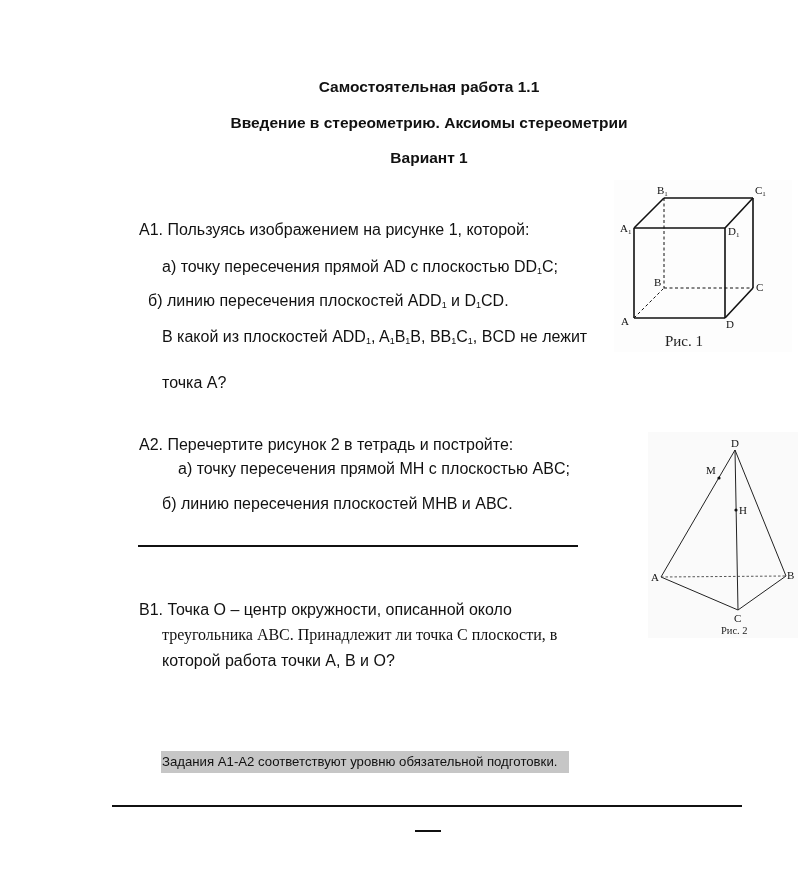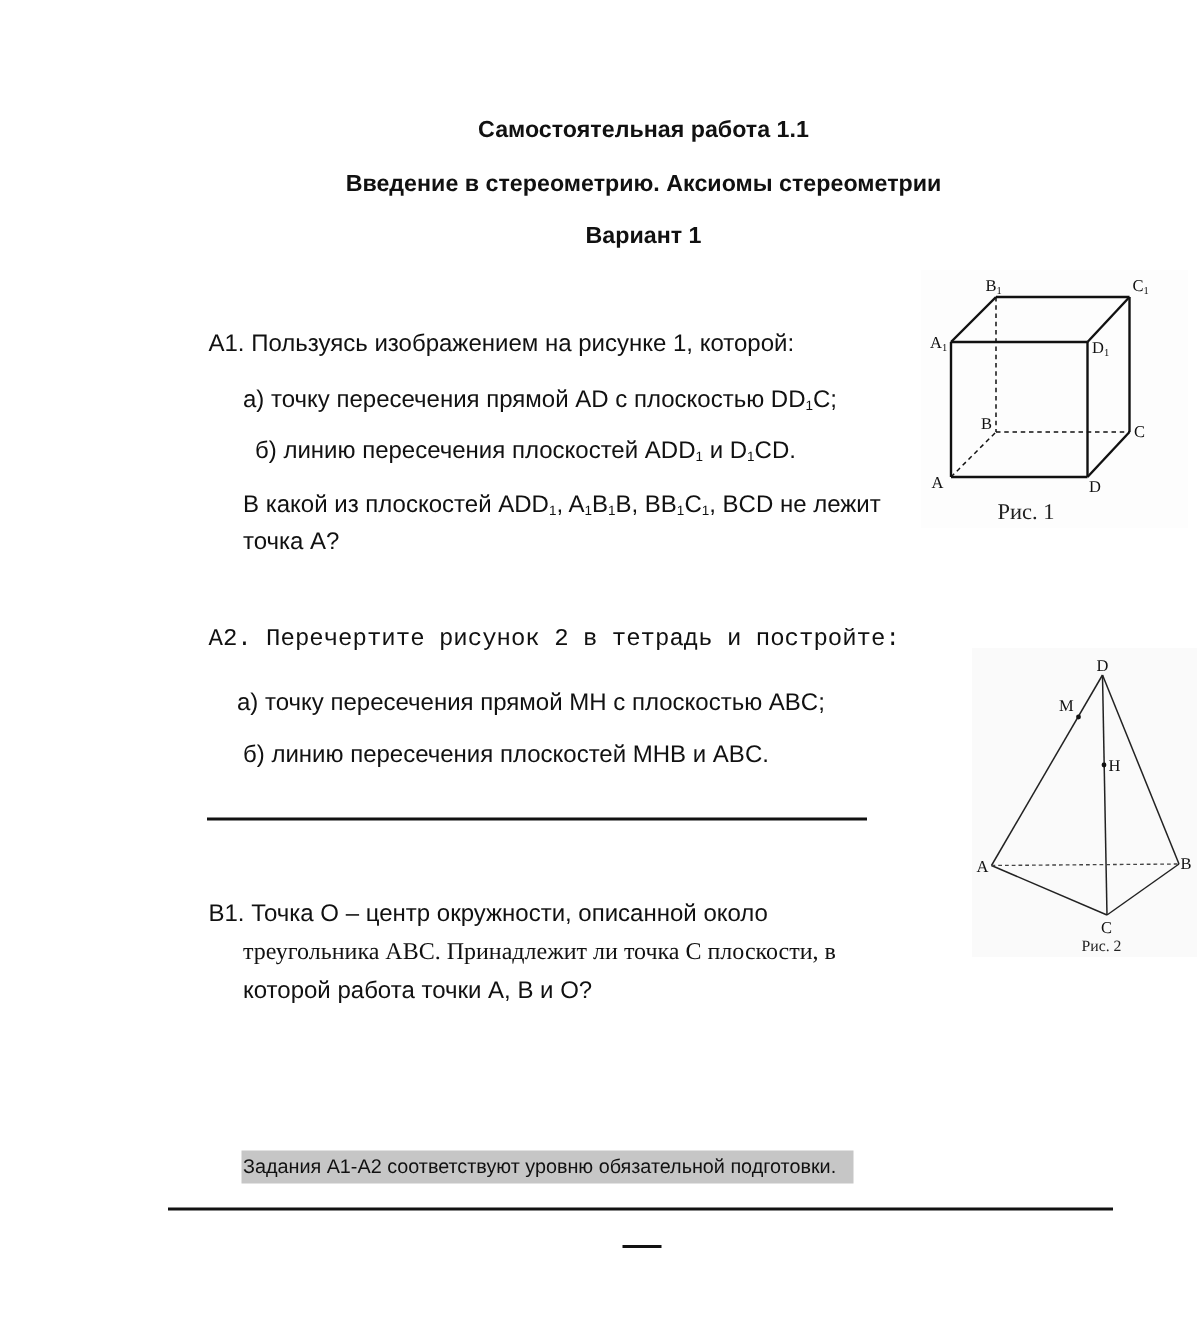"б) линию пересечения плоскостей ADD1" div.txt { left: 170px -> 148px }
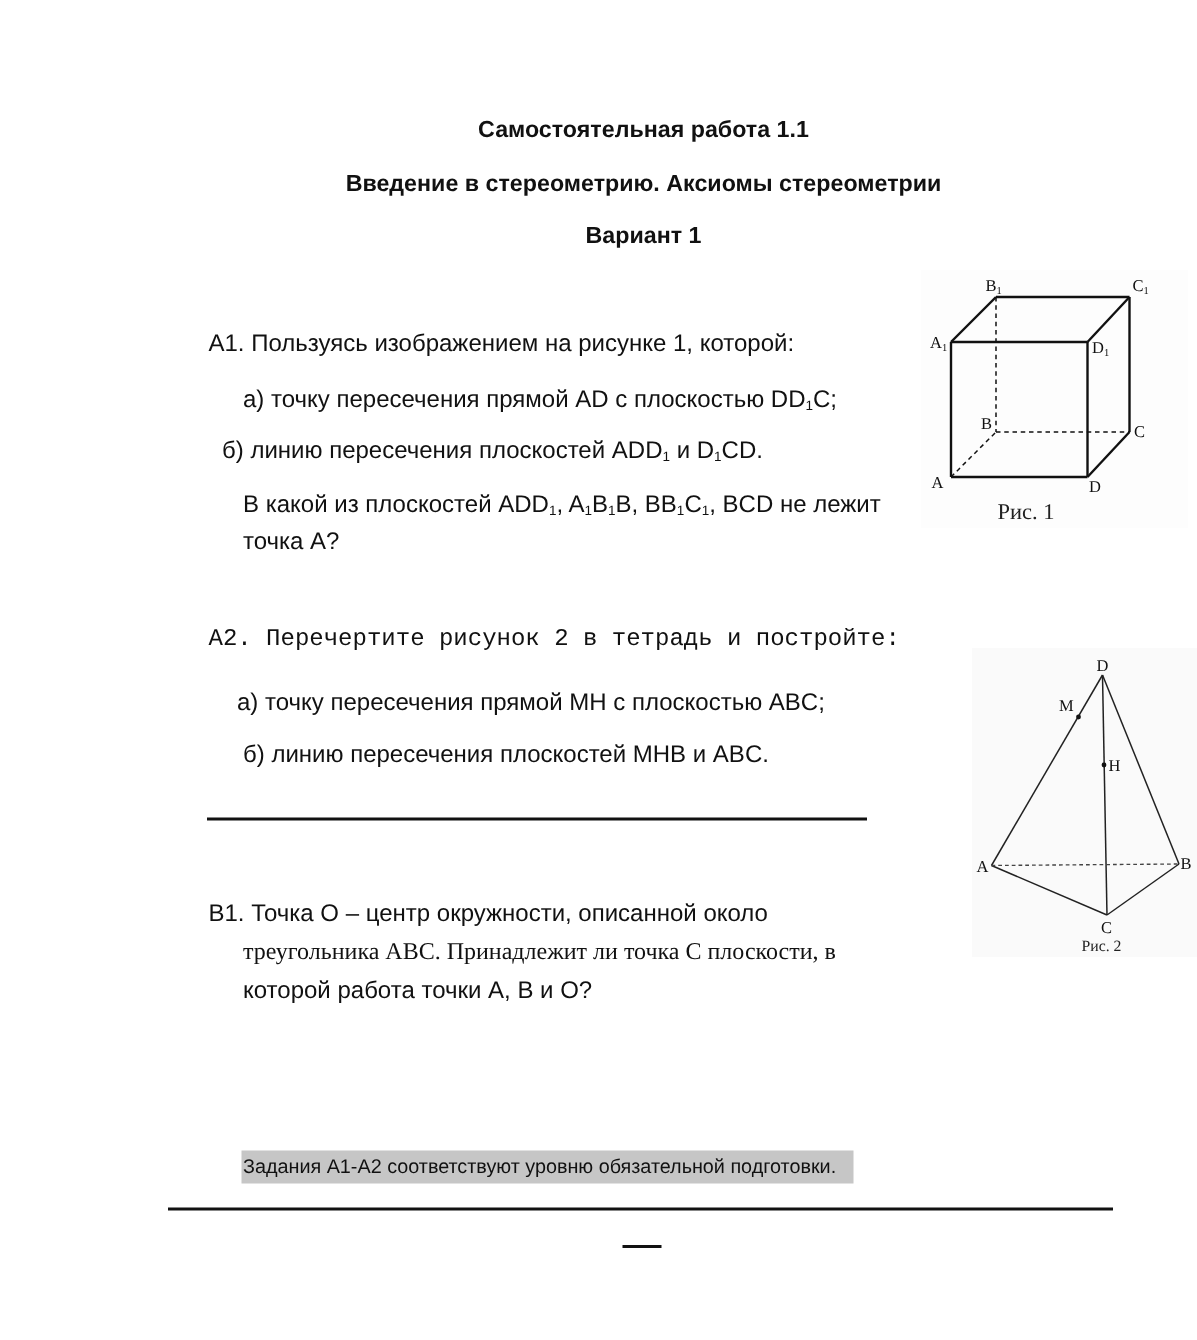"точка А?" div.txt { top: 352px -> 373px }
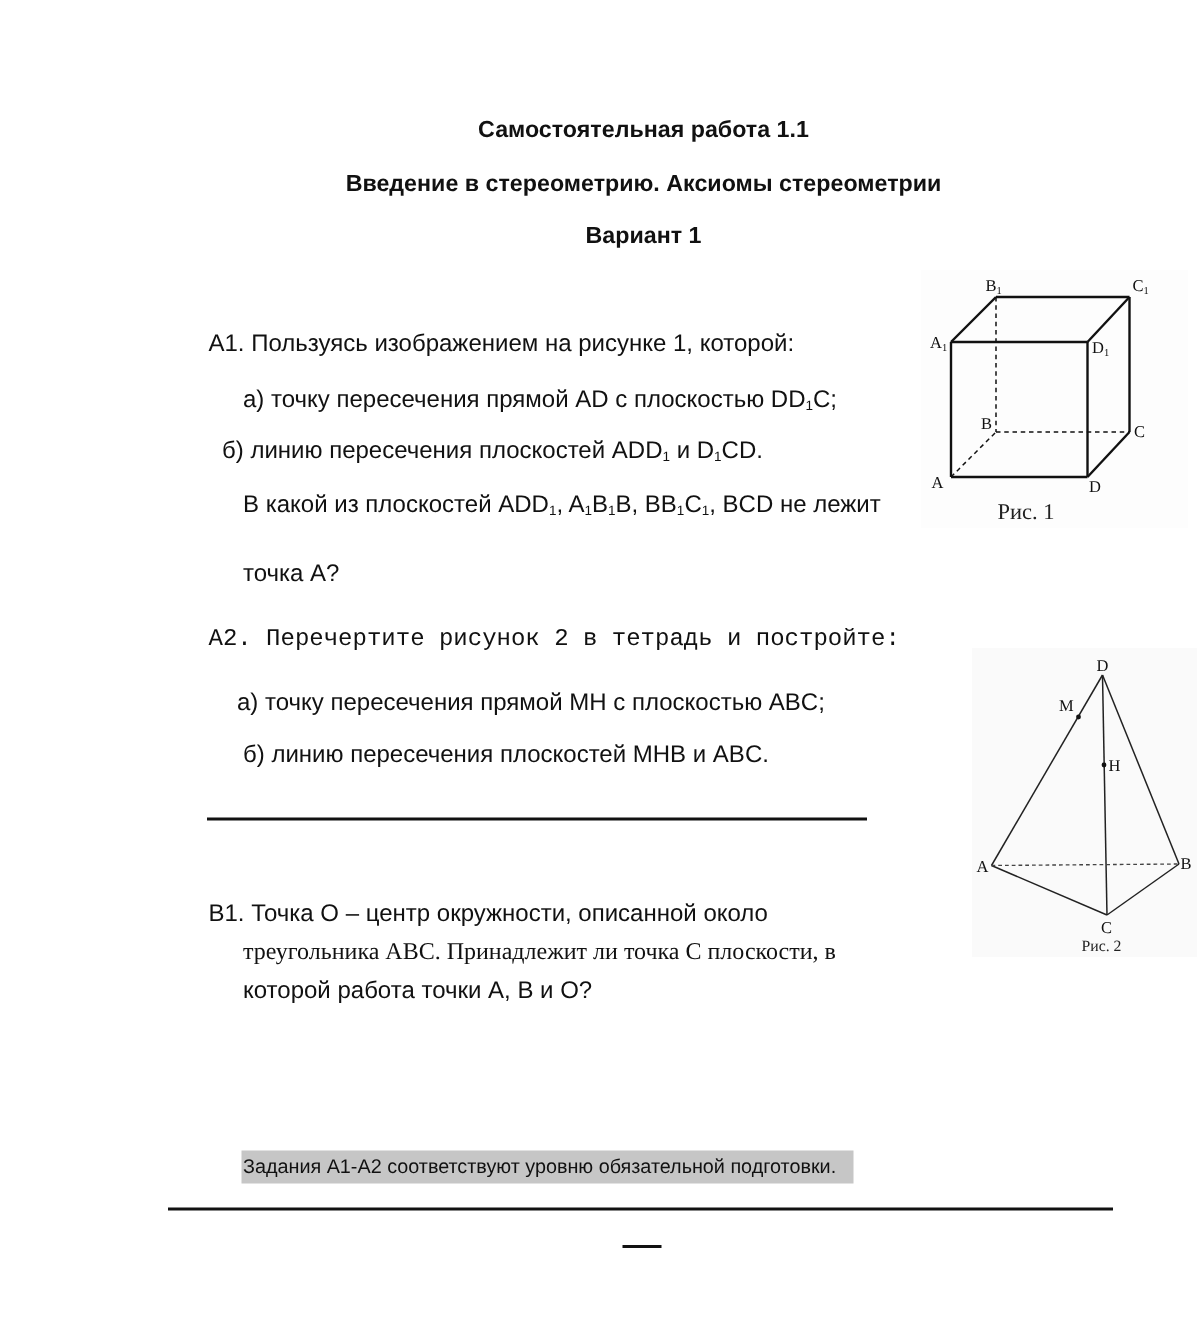"А2. Перечертите рисунок 2 в" div.txt { font-family: Liberation Mono, monospace -> none; top: 416px -> 435px }
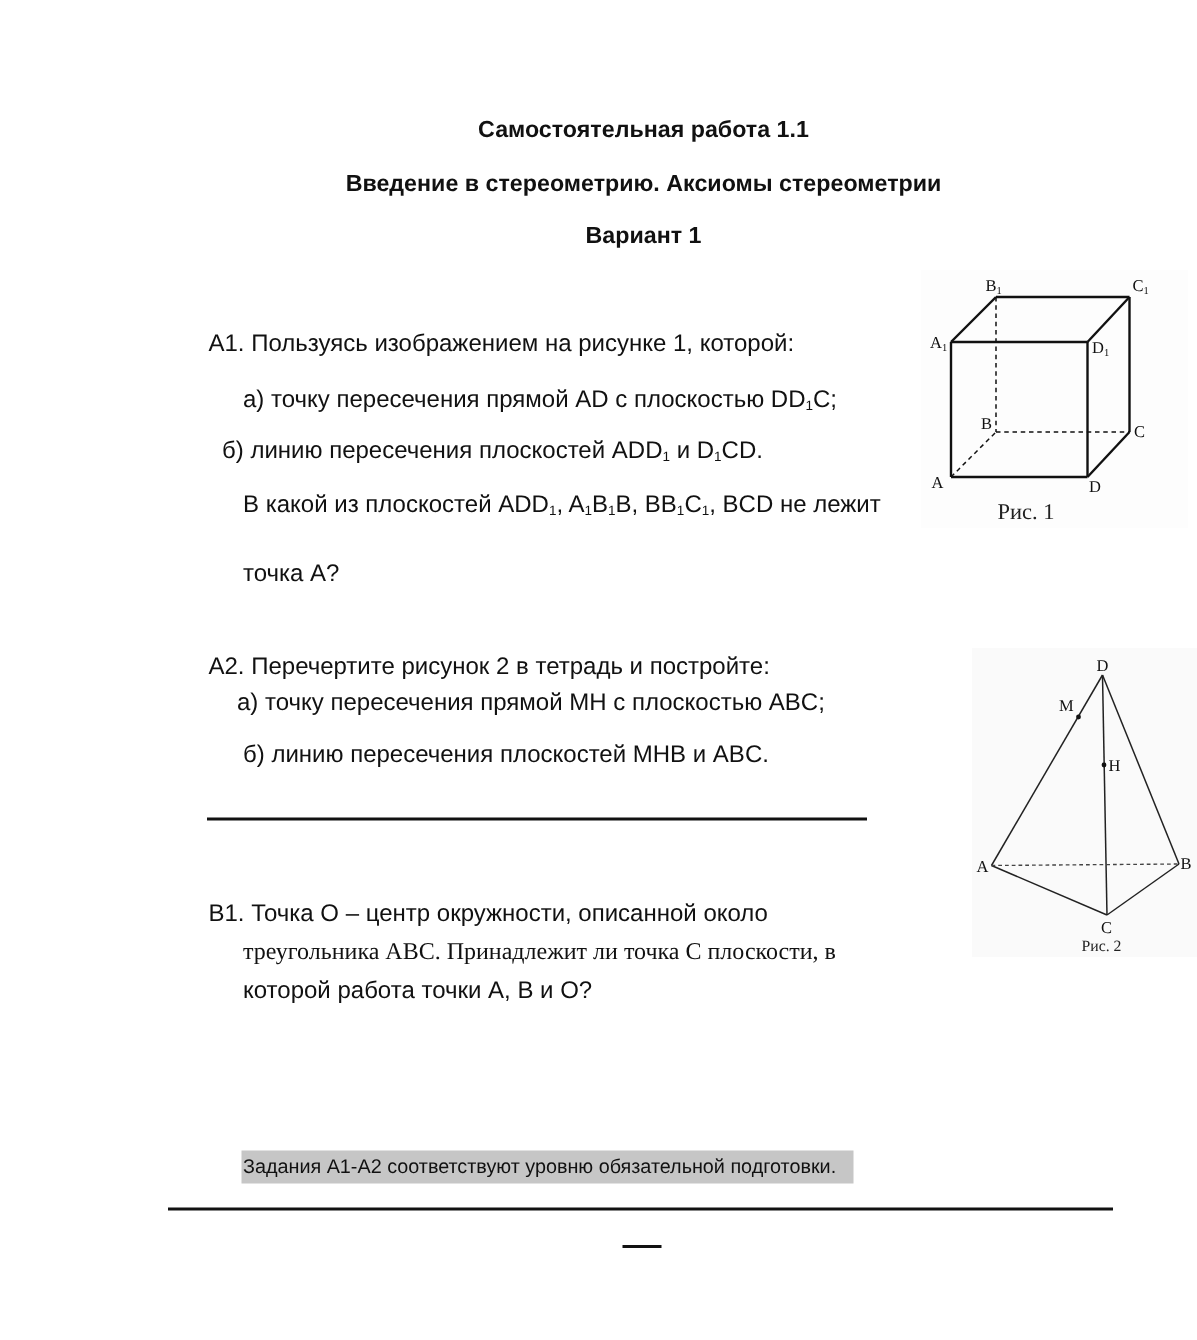"а) точку пересечения прямой MH" div.txt { left: 158px -> 178px }
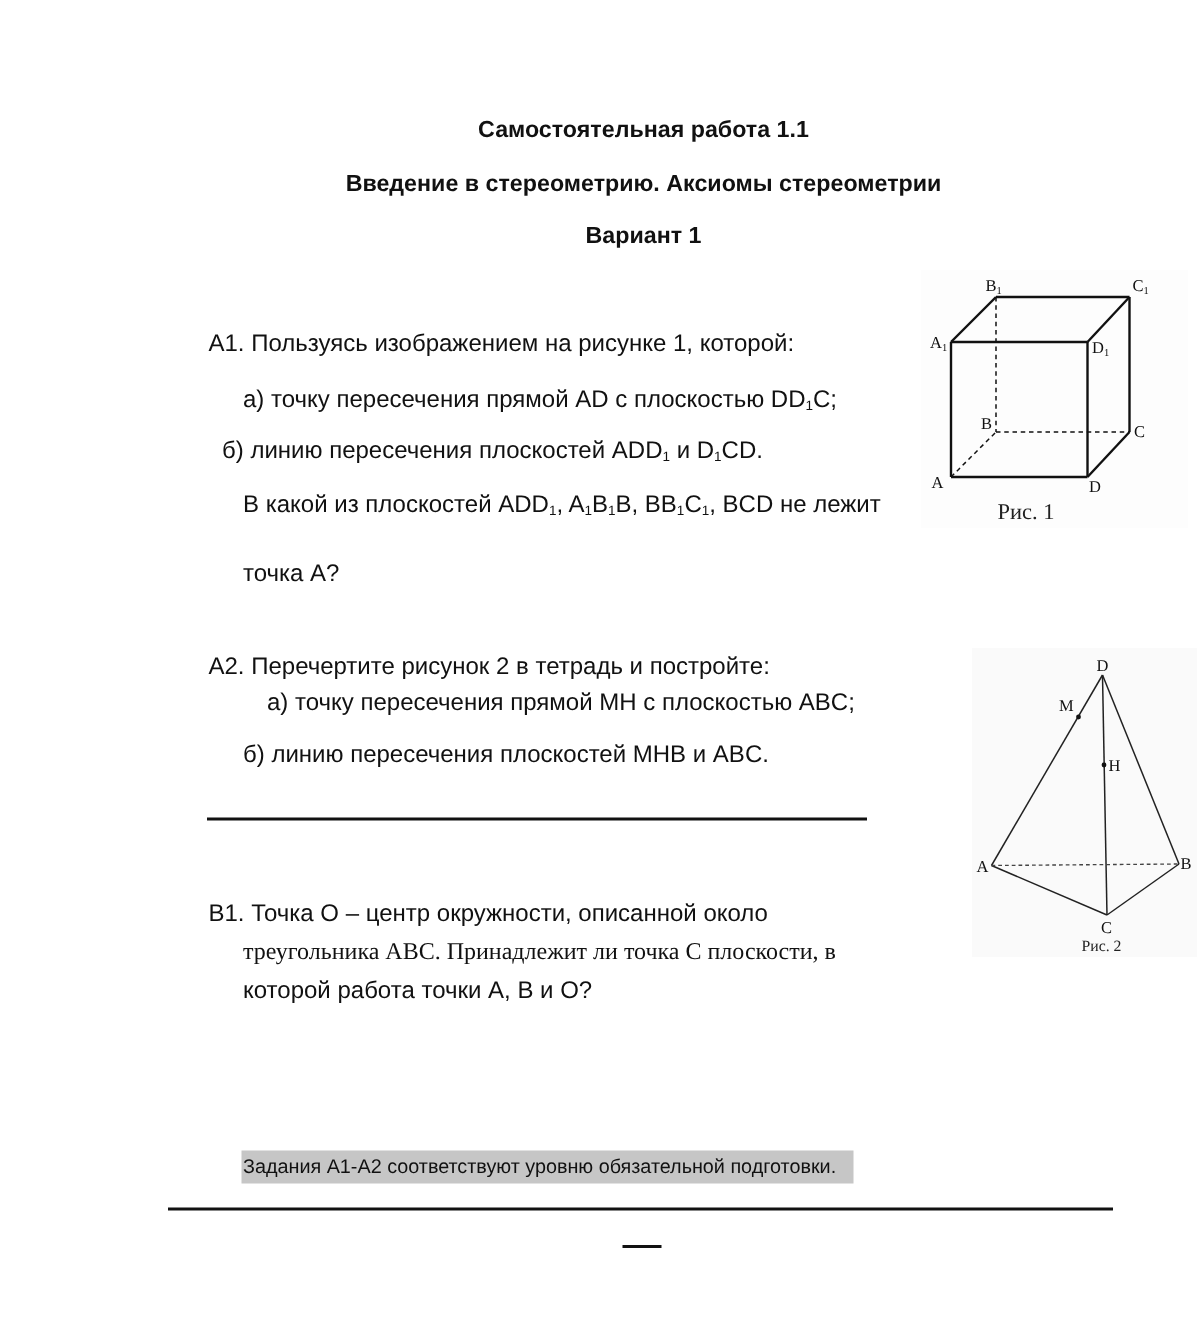"Задания А1-А2 соответствуют уровню" .hl { margin-top: 16px -> none }
